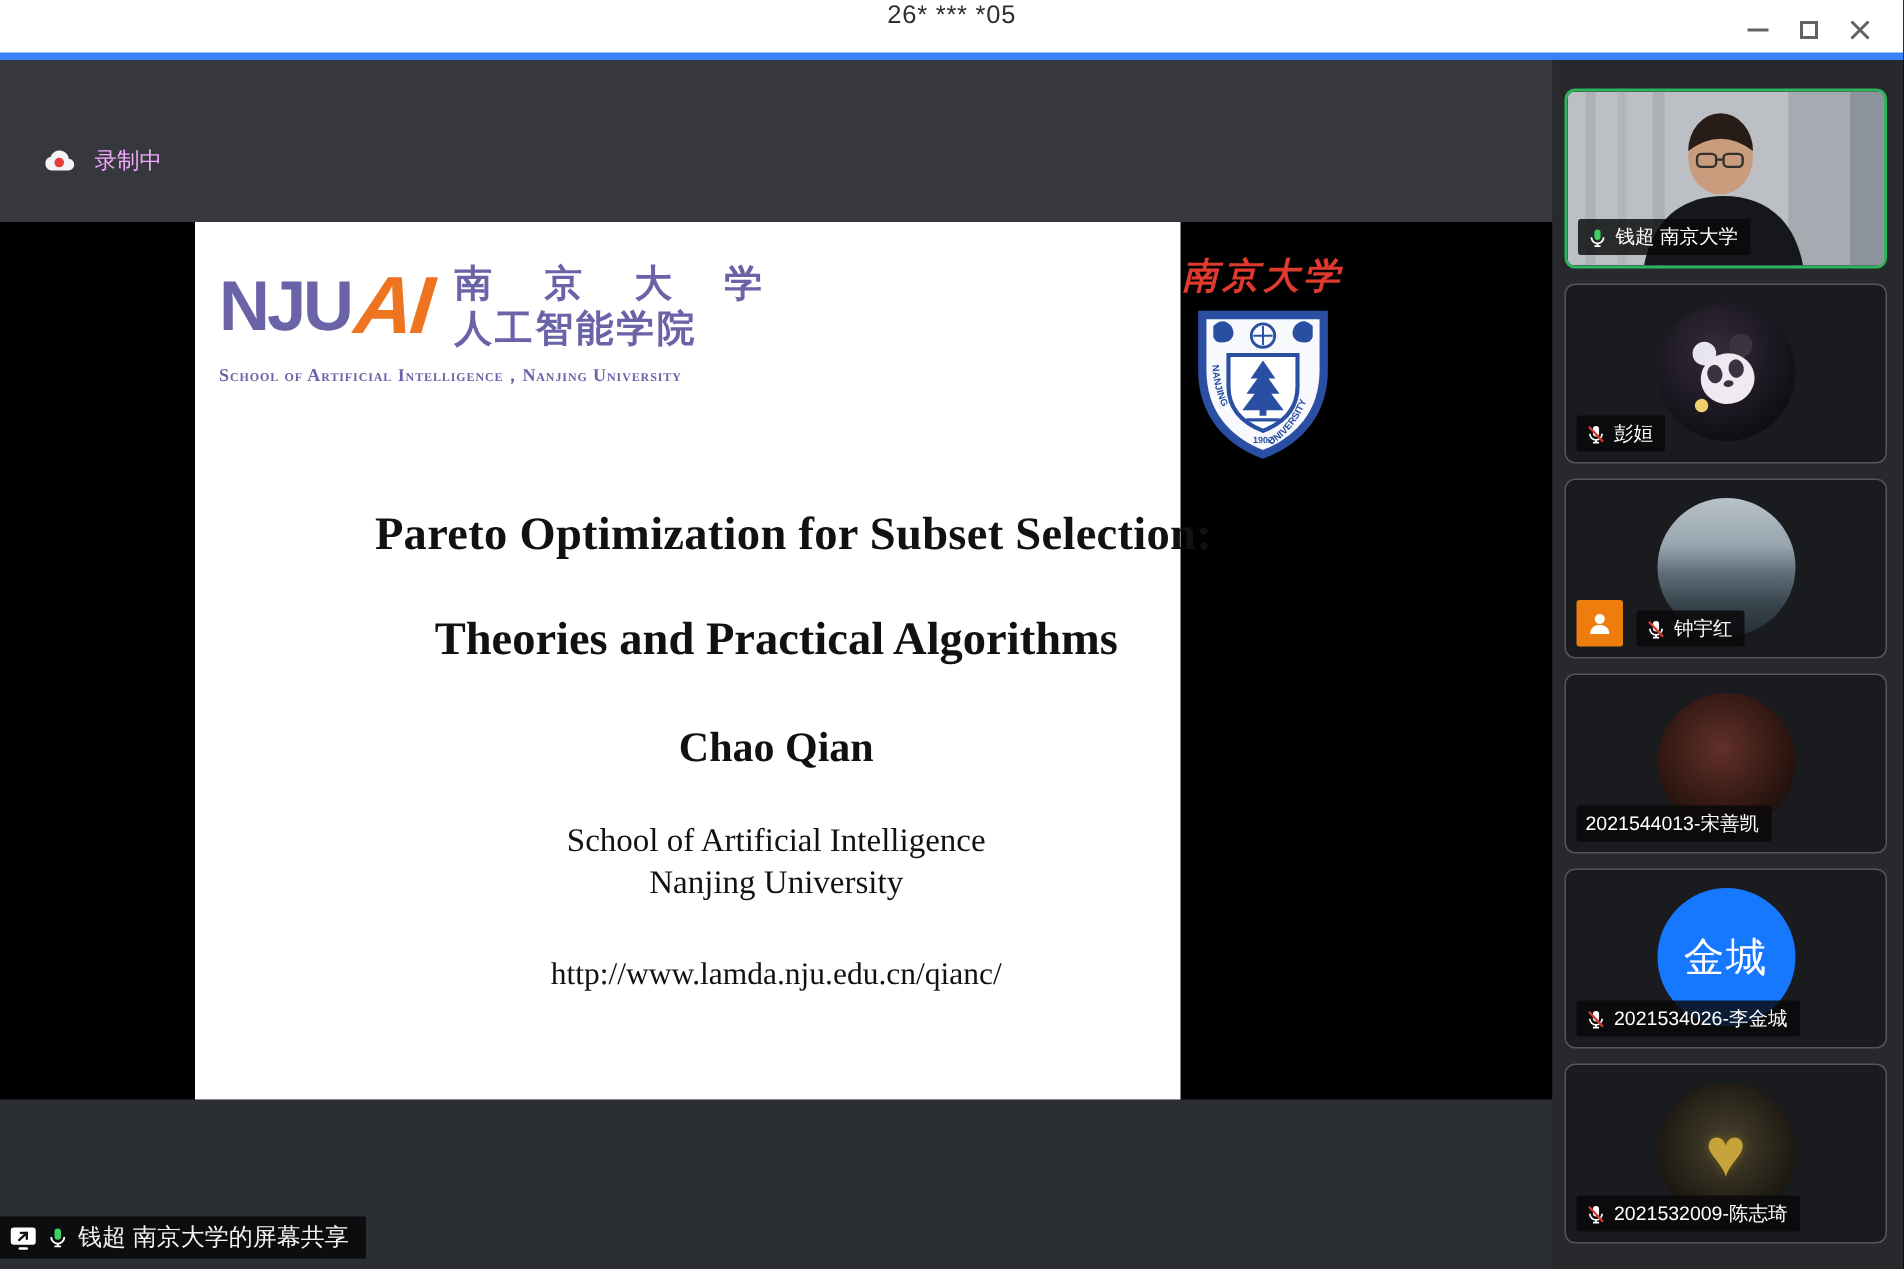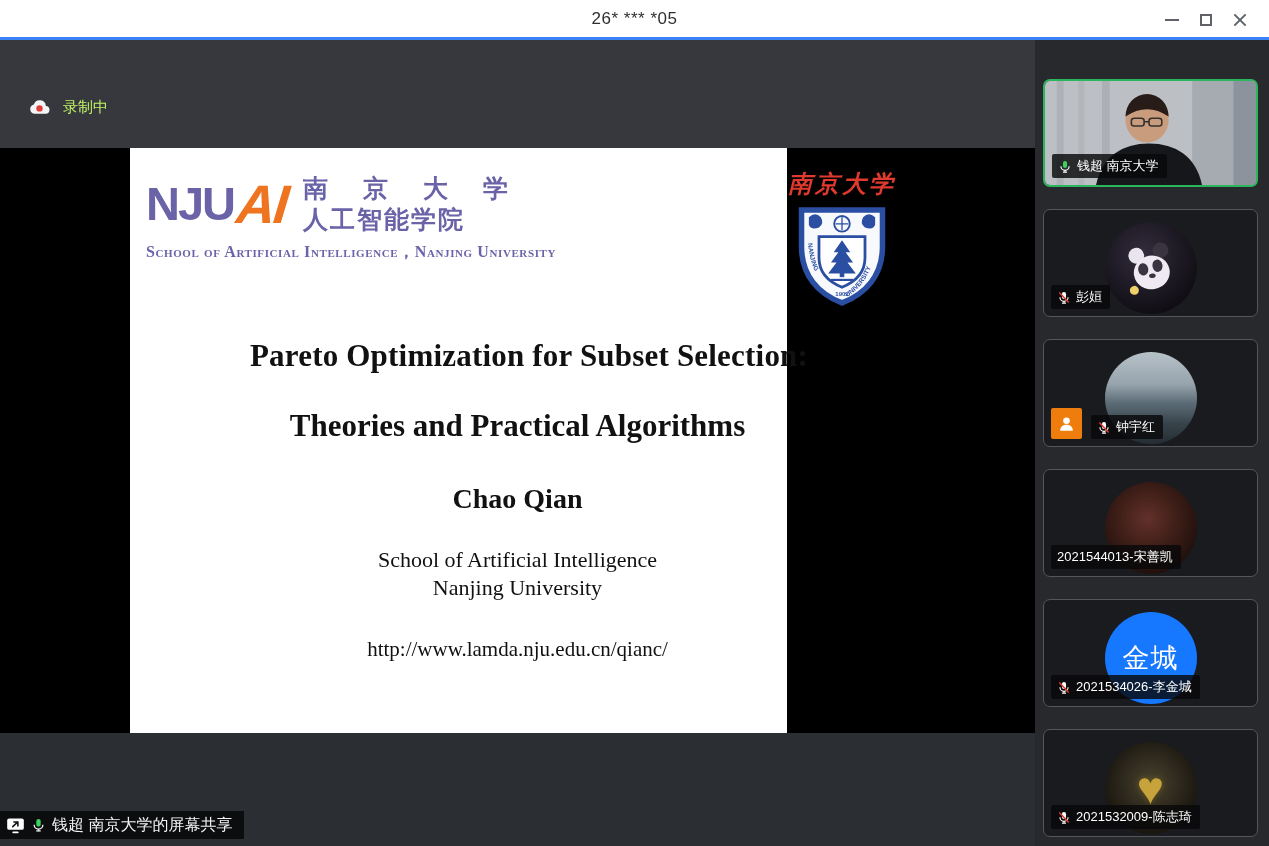"26* *** *05" .titlebar { align-items: center -> none; border-bottom: 3px solid #3b82f6 -> 5px solid #3b82f6 }
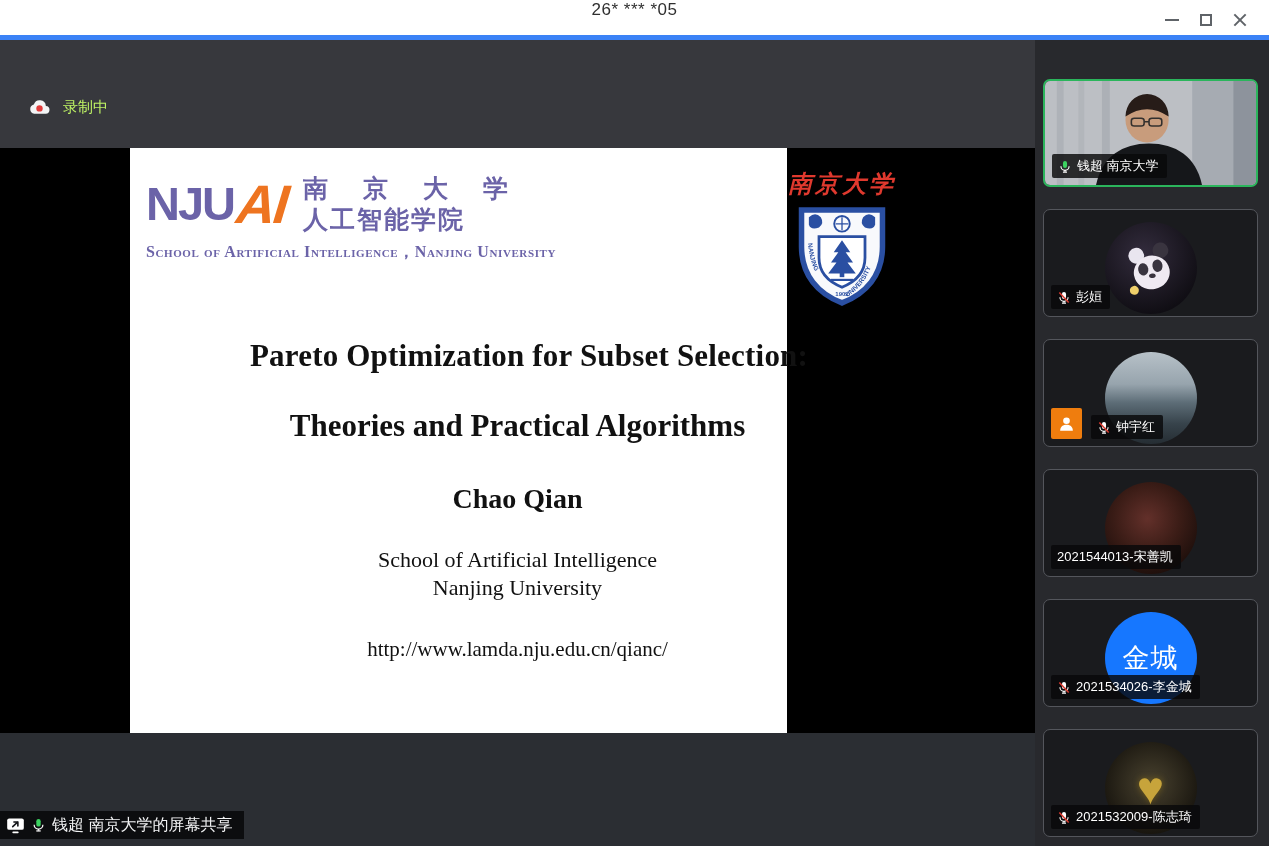"录制中" .recording span { color: #bef264 -> #f0abfc }
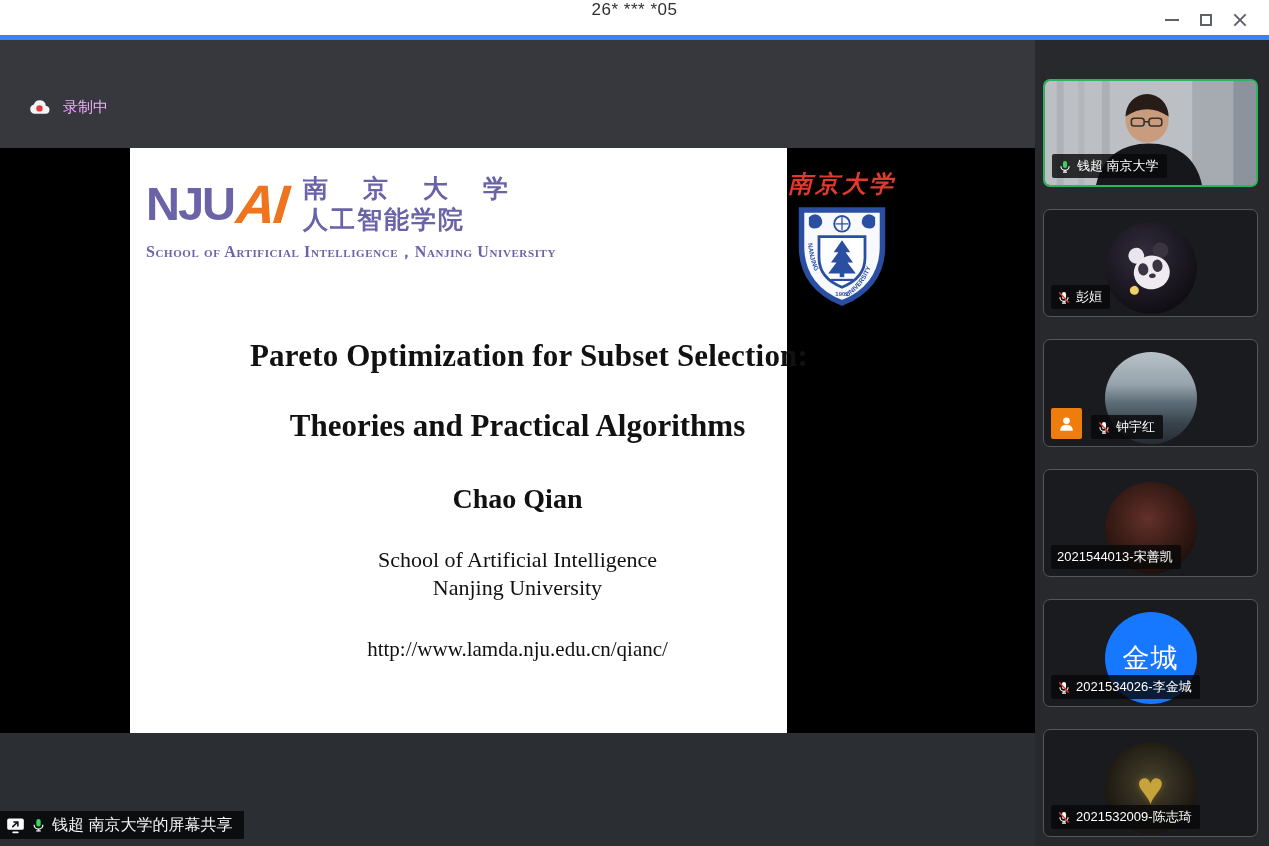"钱超 南京大学" .tile { height: 108px -> 120px; margin-top: 20px -> none }
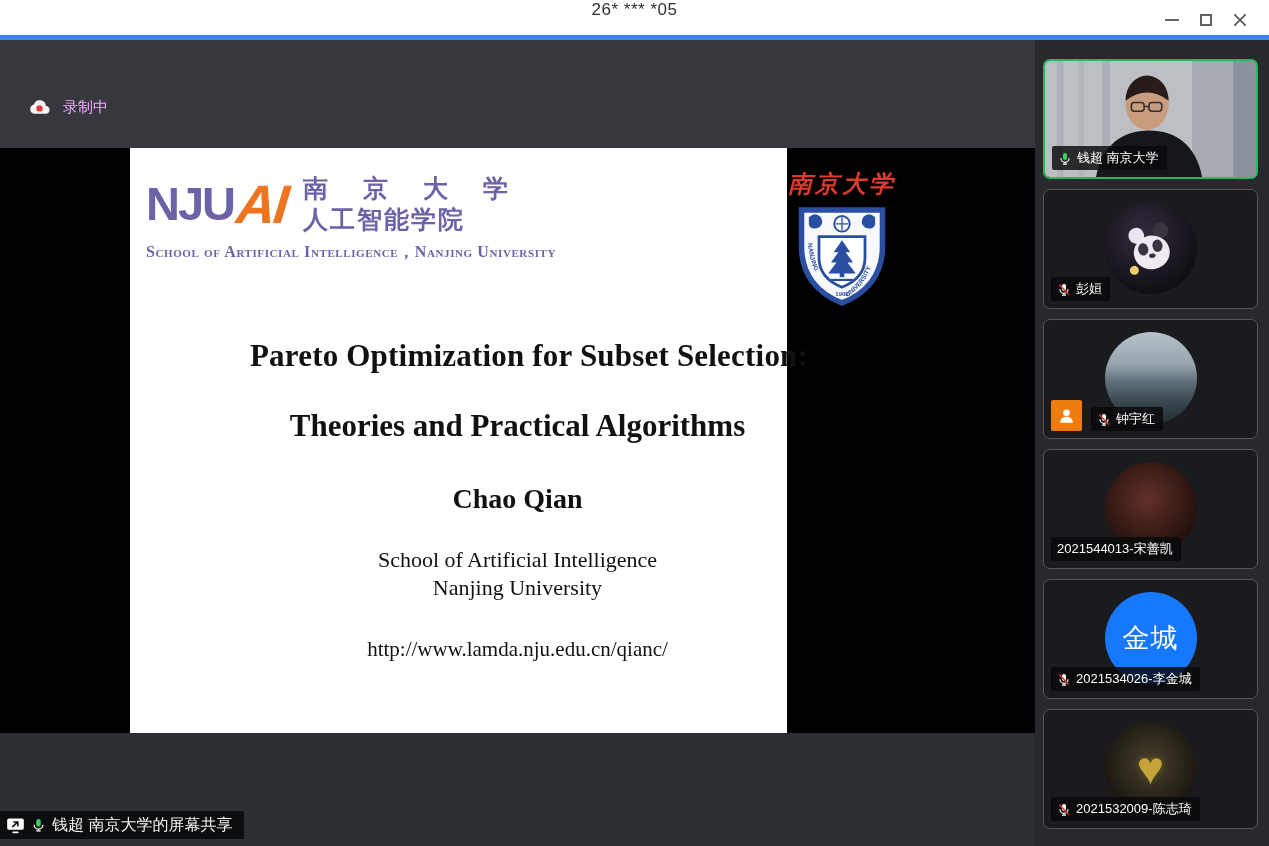"School of Artificial" .tagline { font-size: 16px -> 12px }
